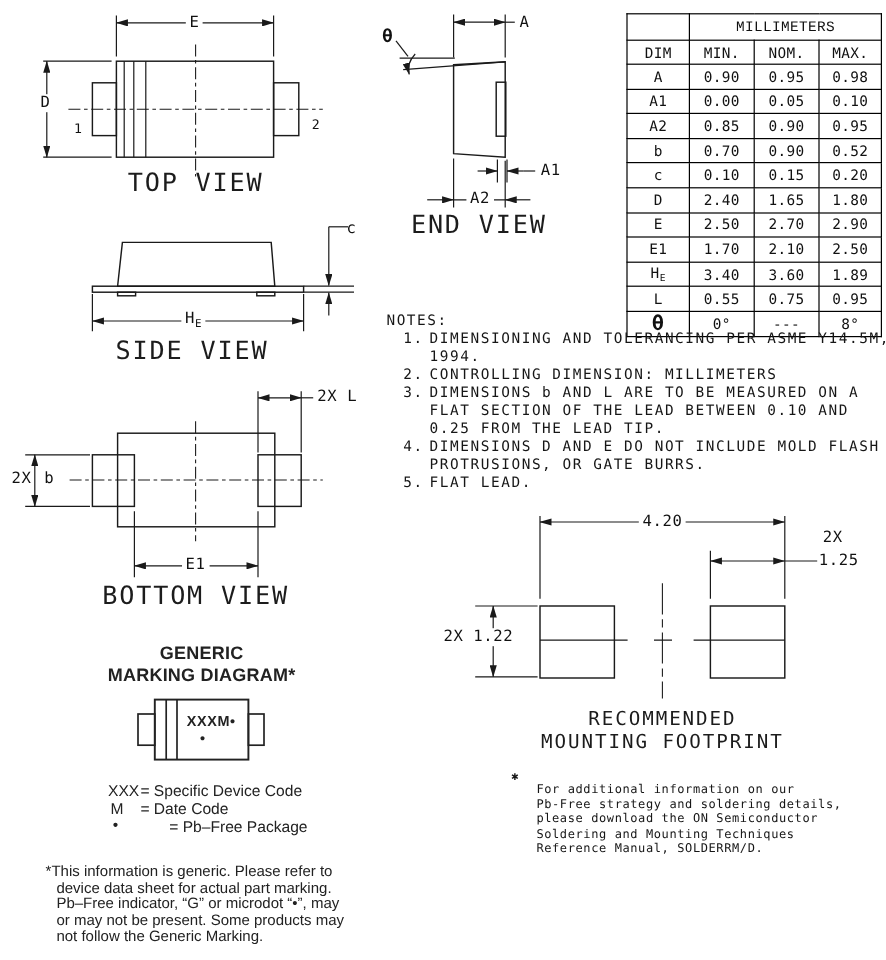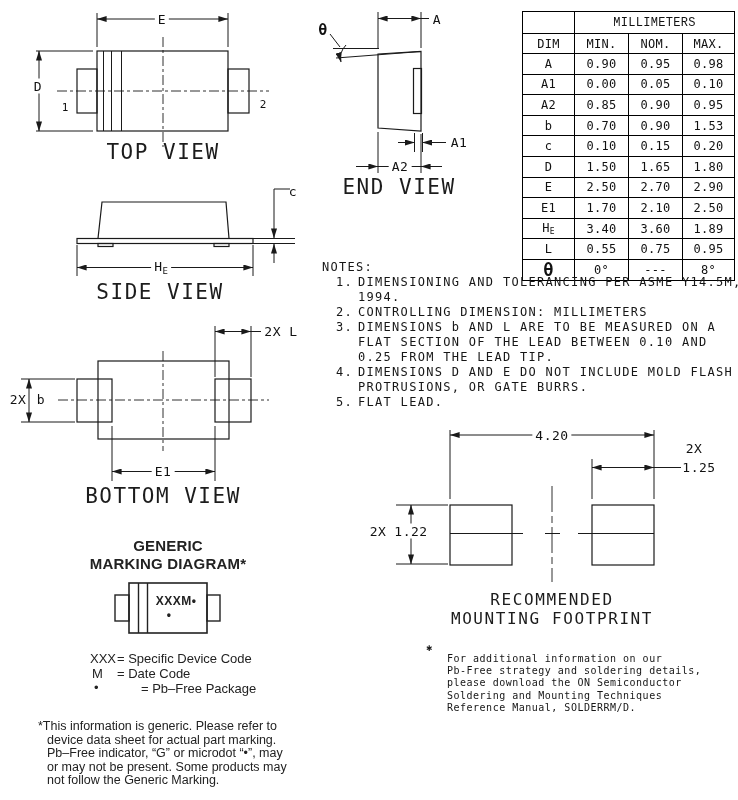"1.53" td { text: 1.53 -> 0.52 }
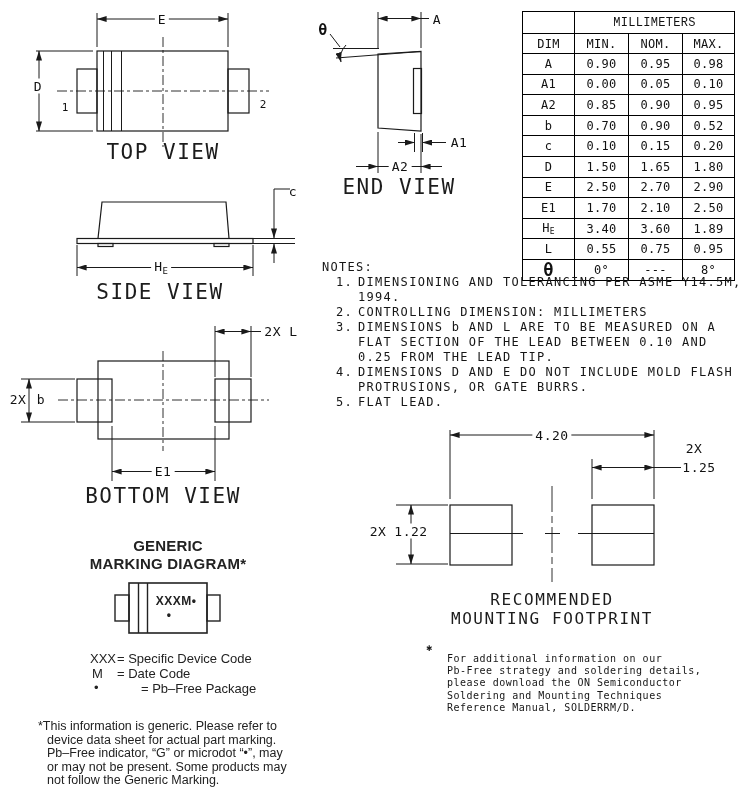"1.50" td { text: 1.50 -> 2.40 }
